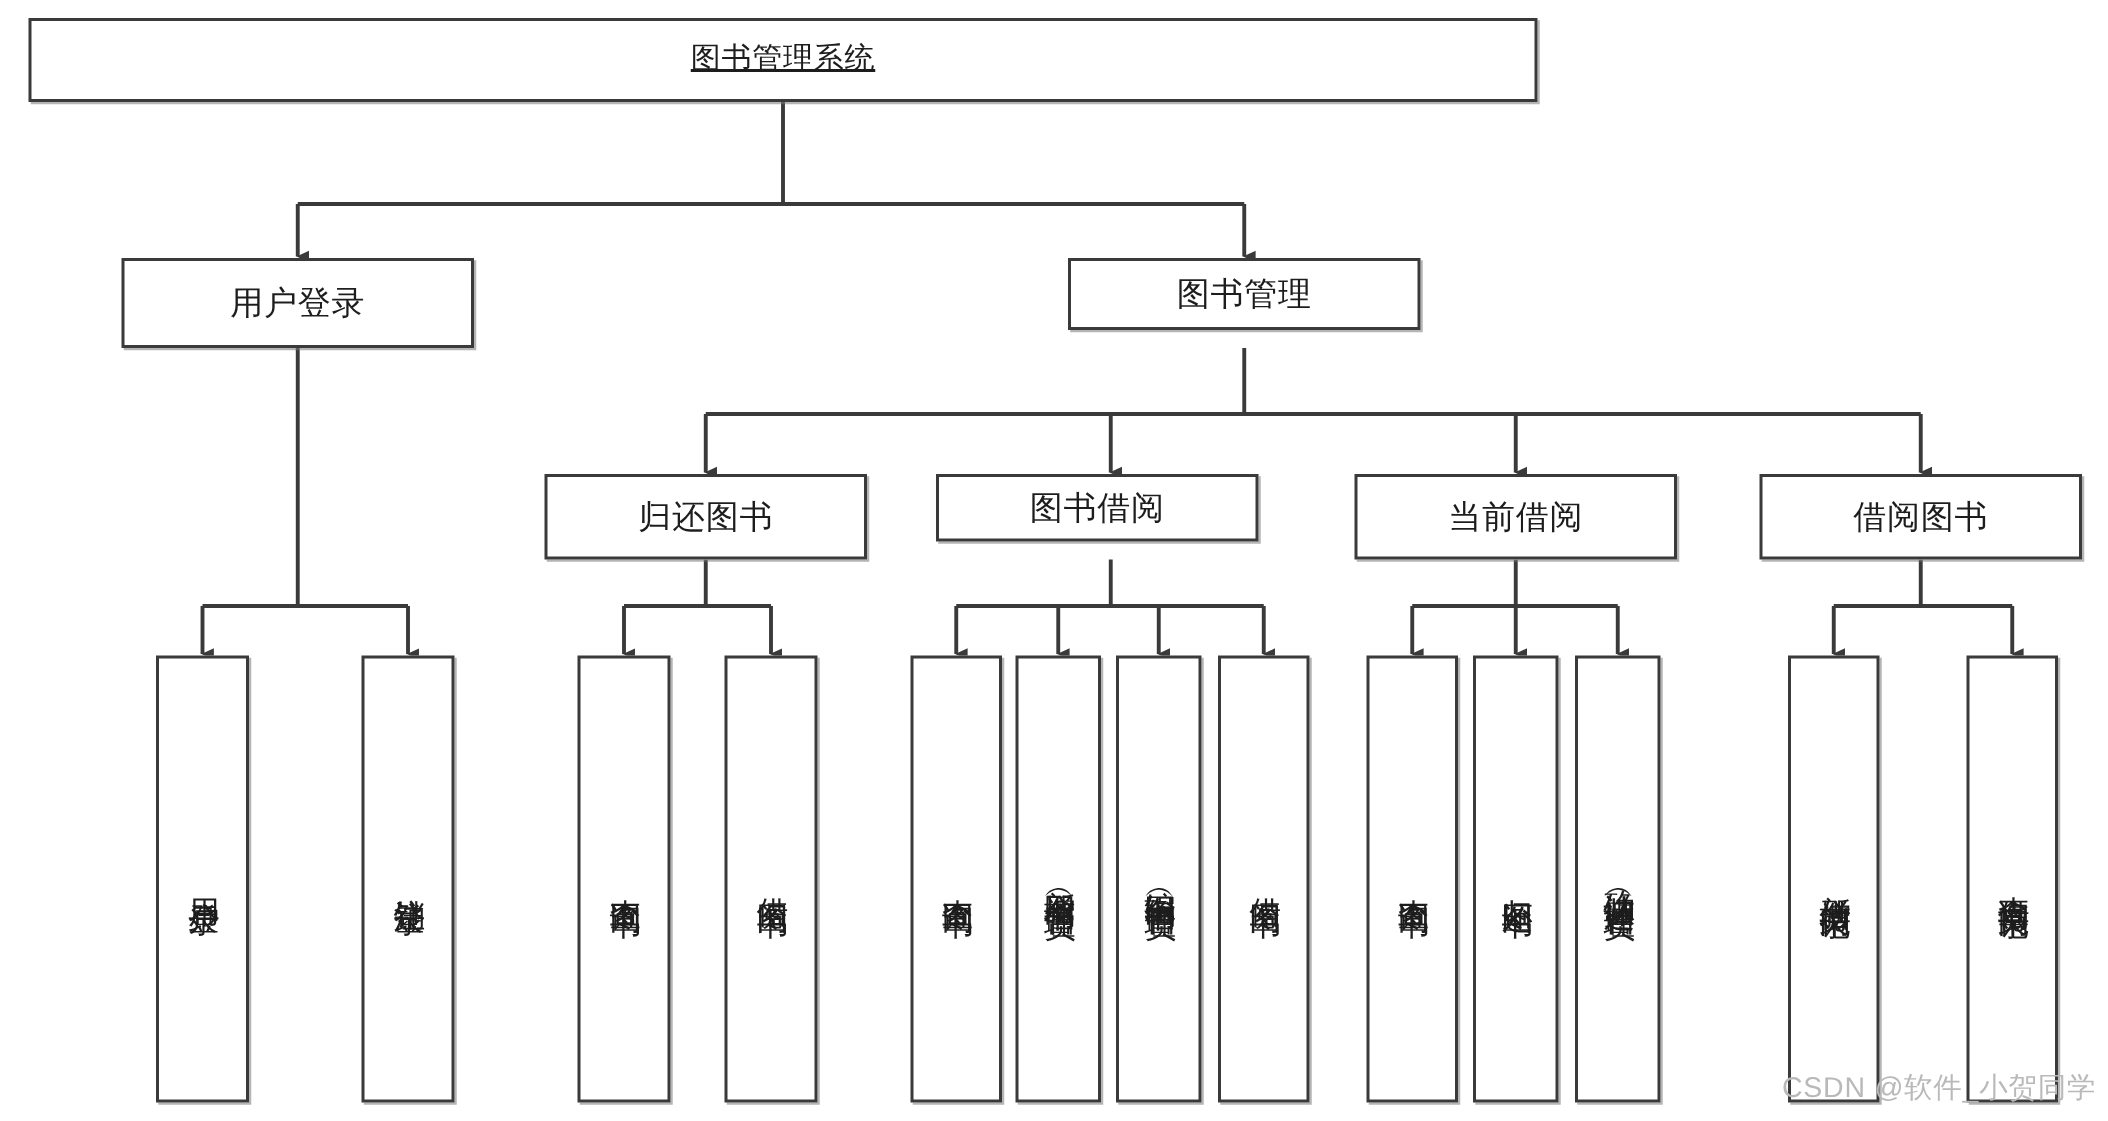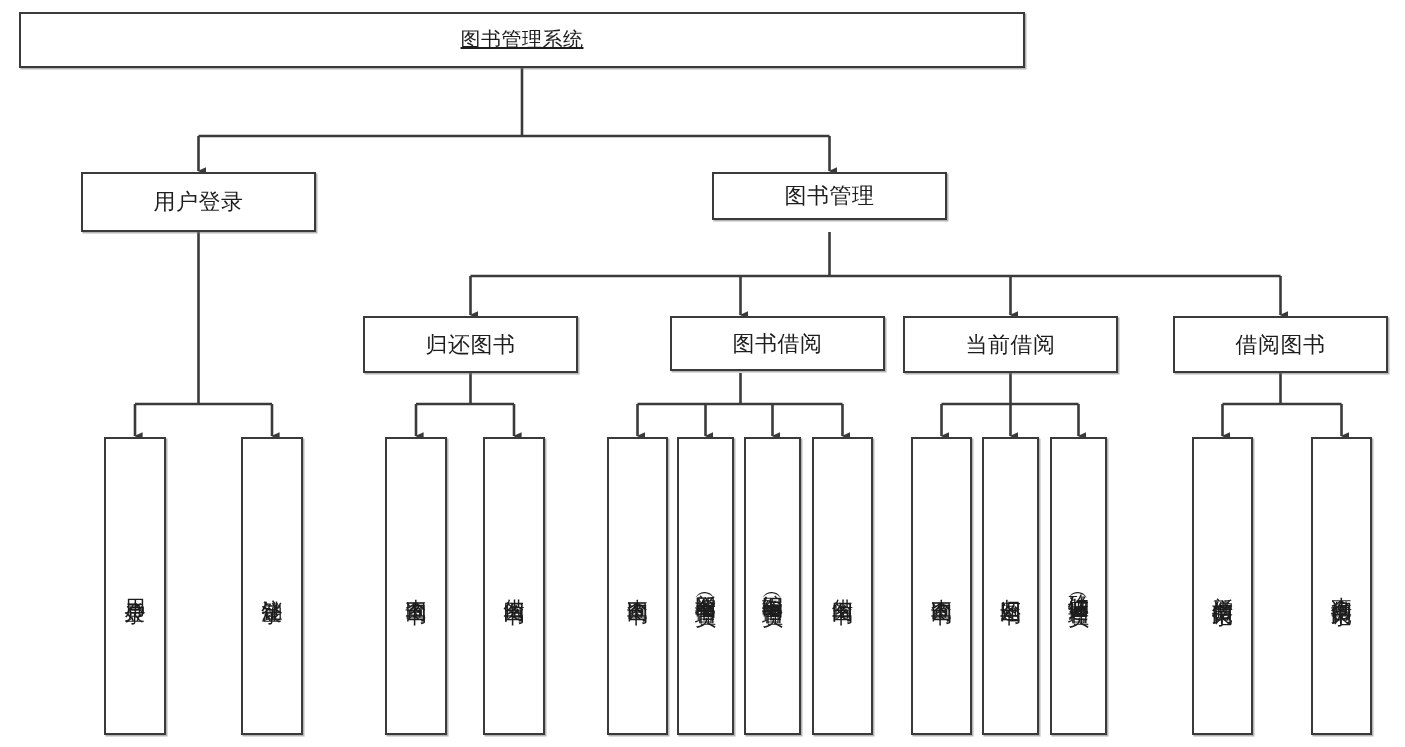"图书借阅" div.node { height: 55px -> 45px; left: 670px -> 624px }
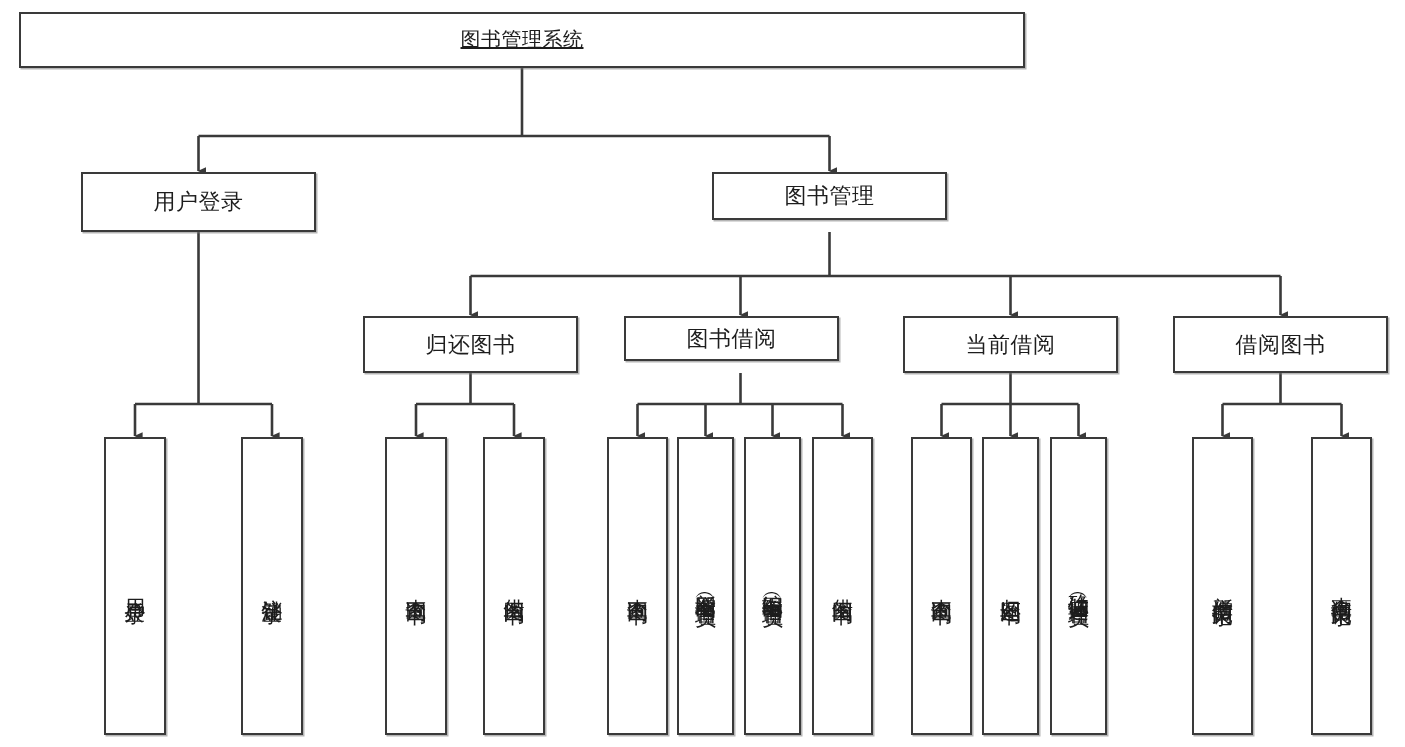"CSDN @软件_小贺同学" div { html: none -> <div>CSDN @软件_小贺同学</div> }
